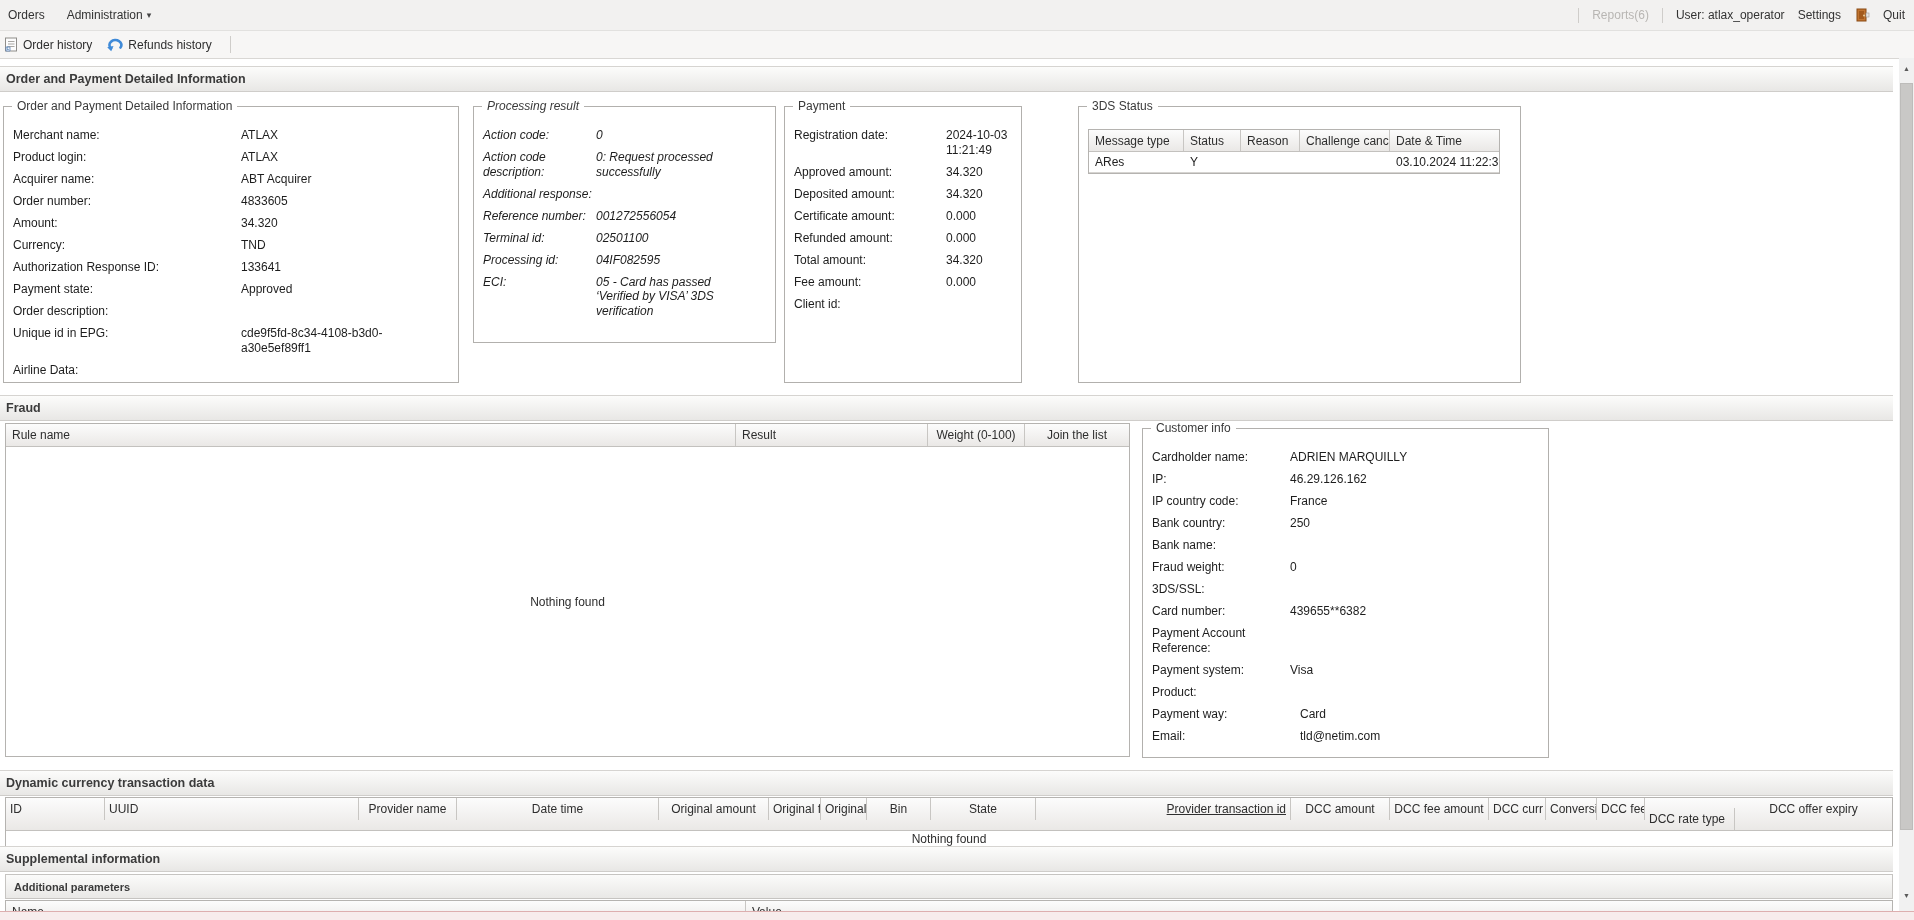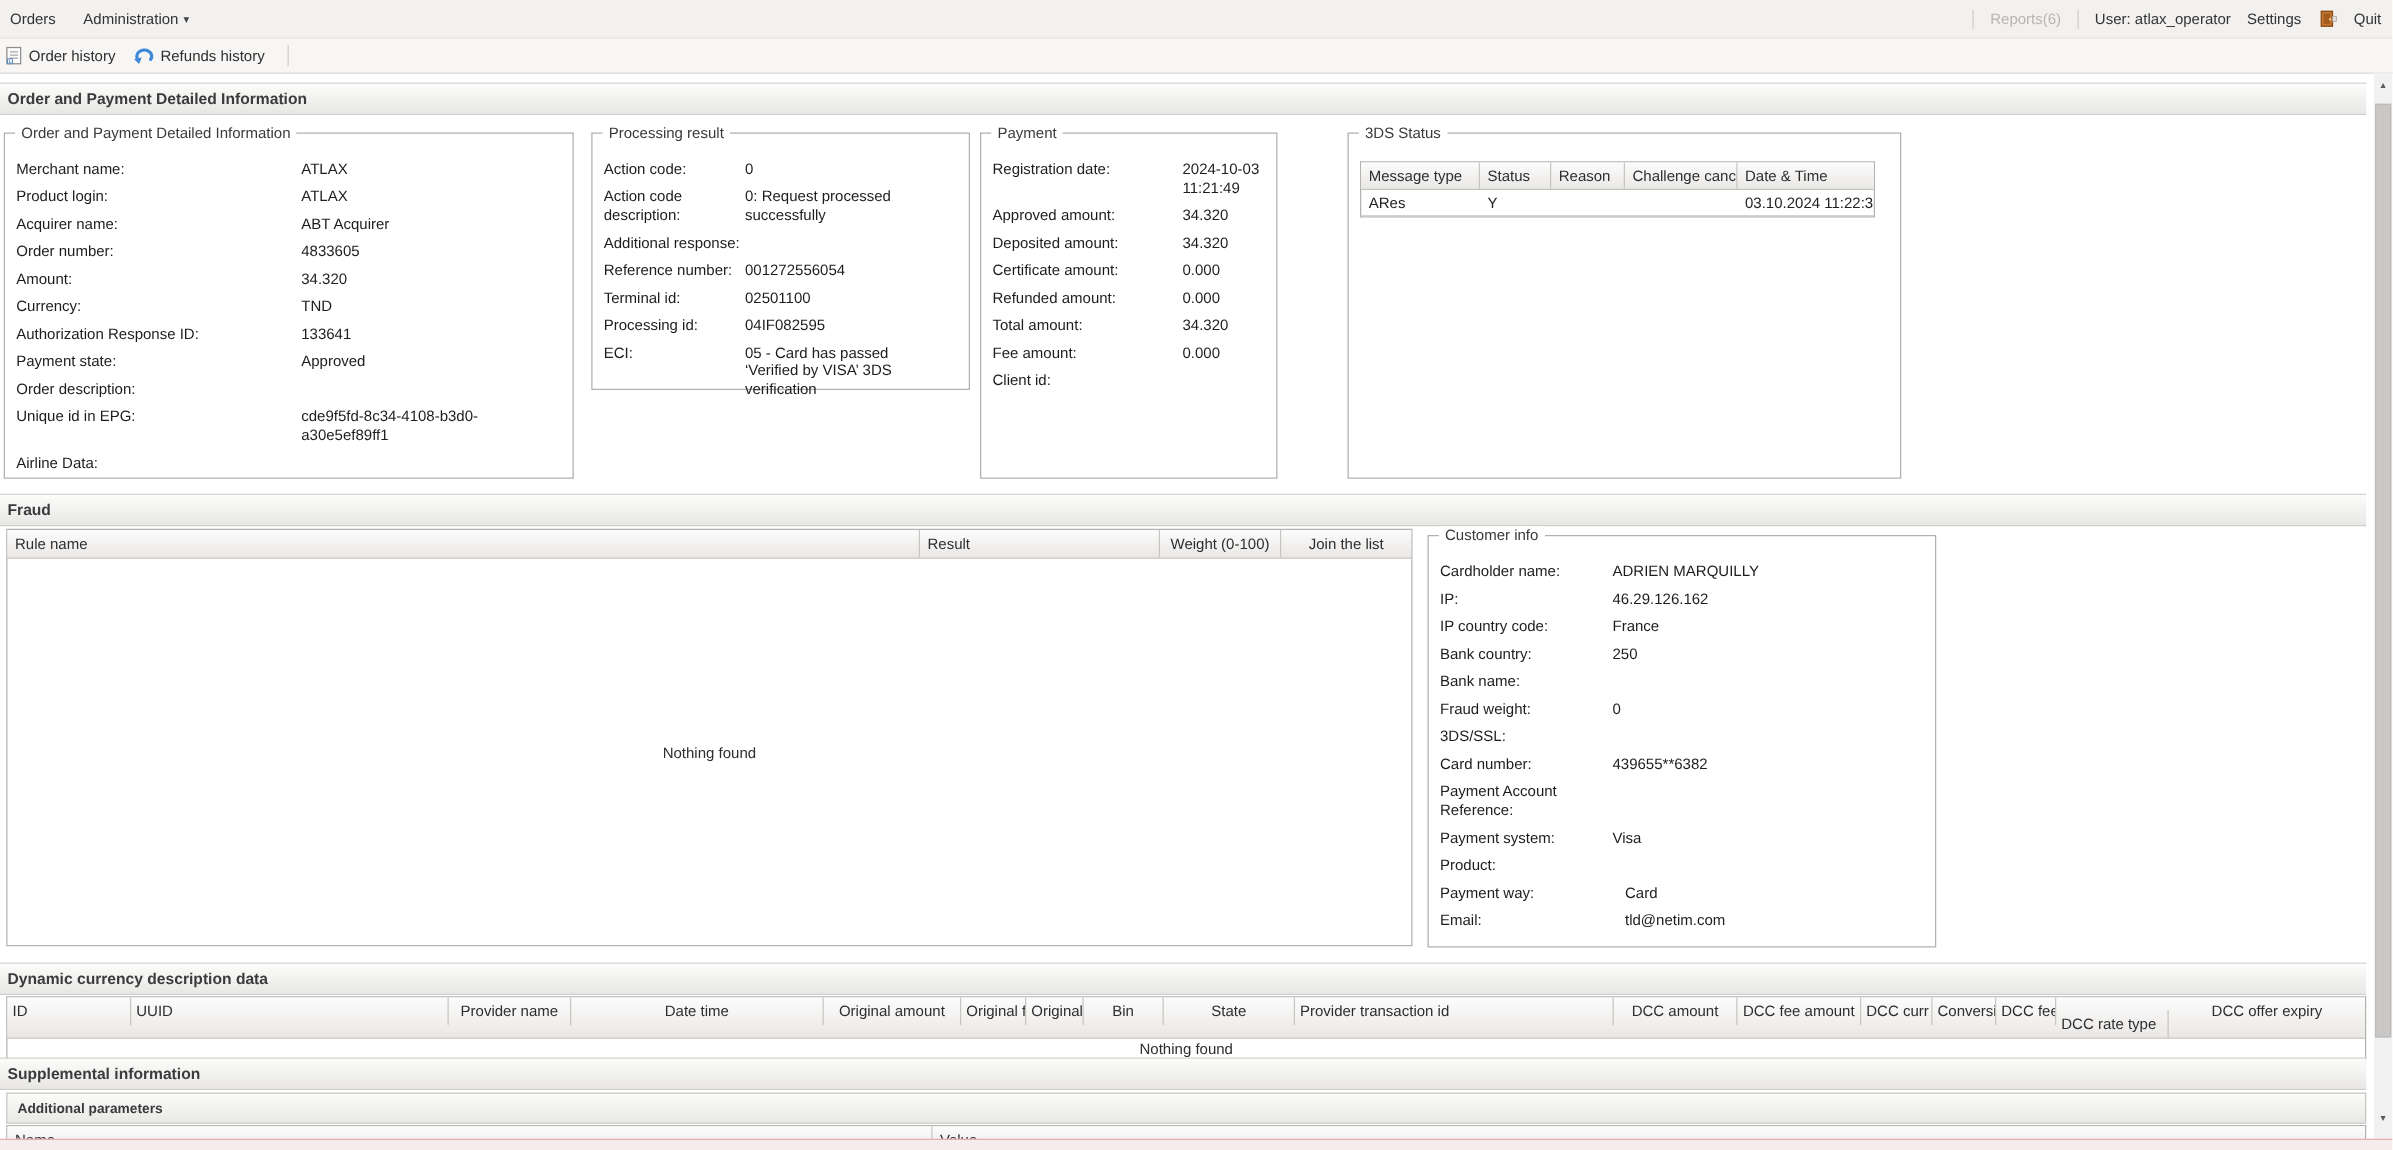"Processing result" #fs-proc { font-style: none -> italic; height: 206px -> 237px }
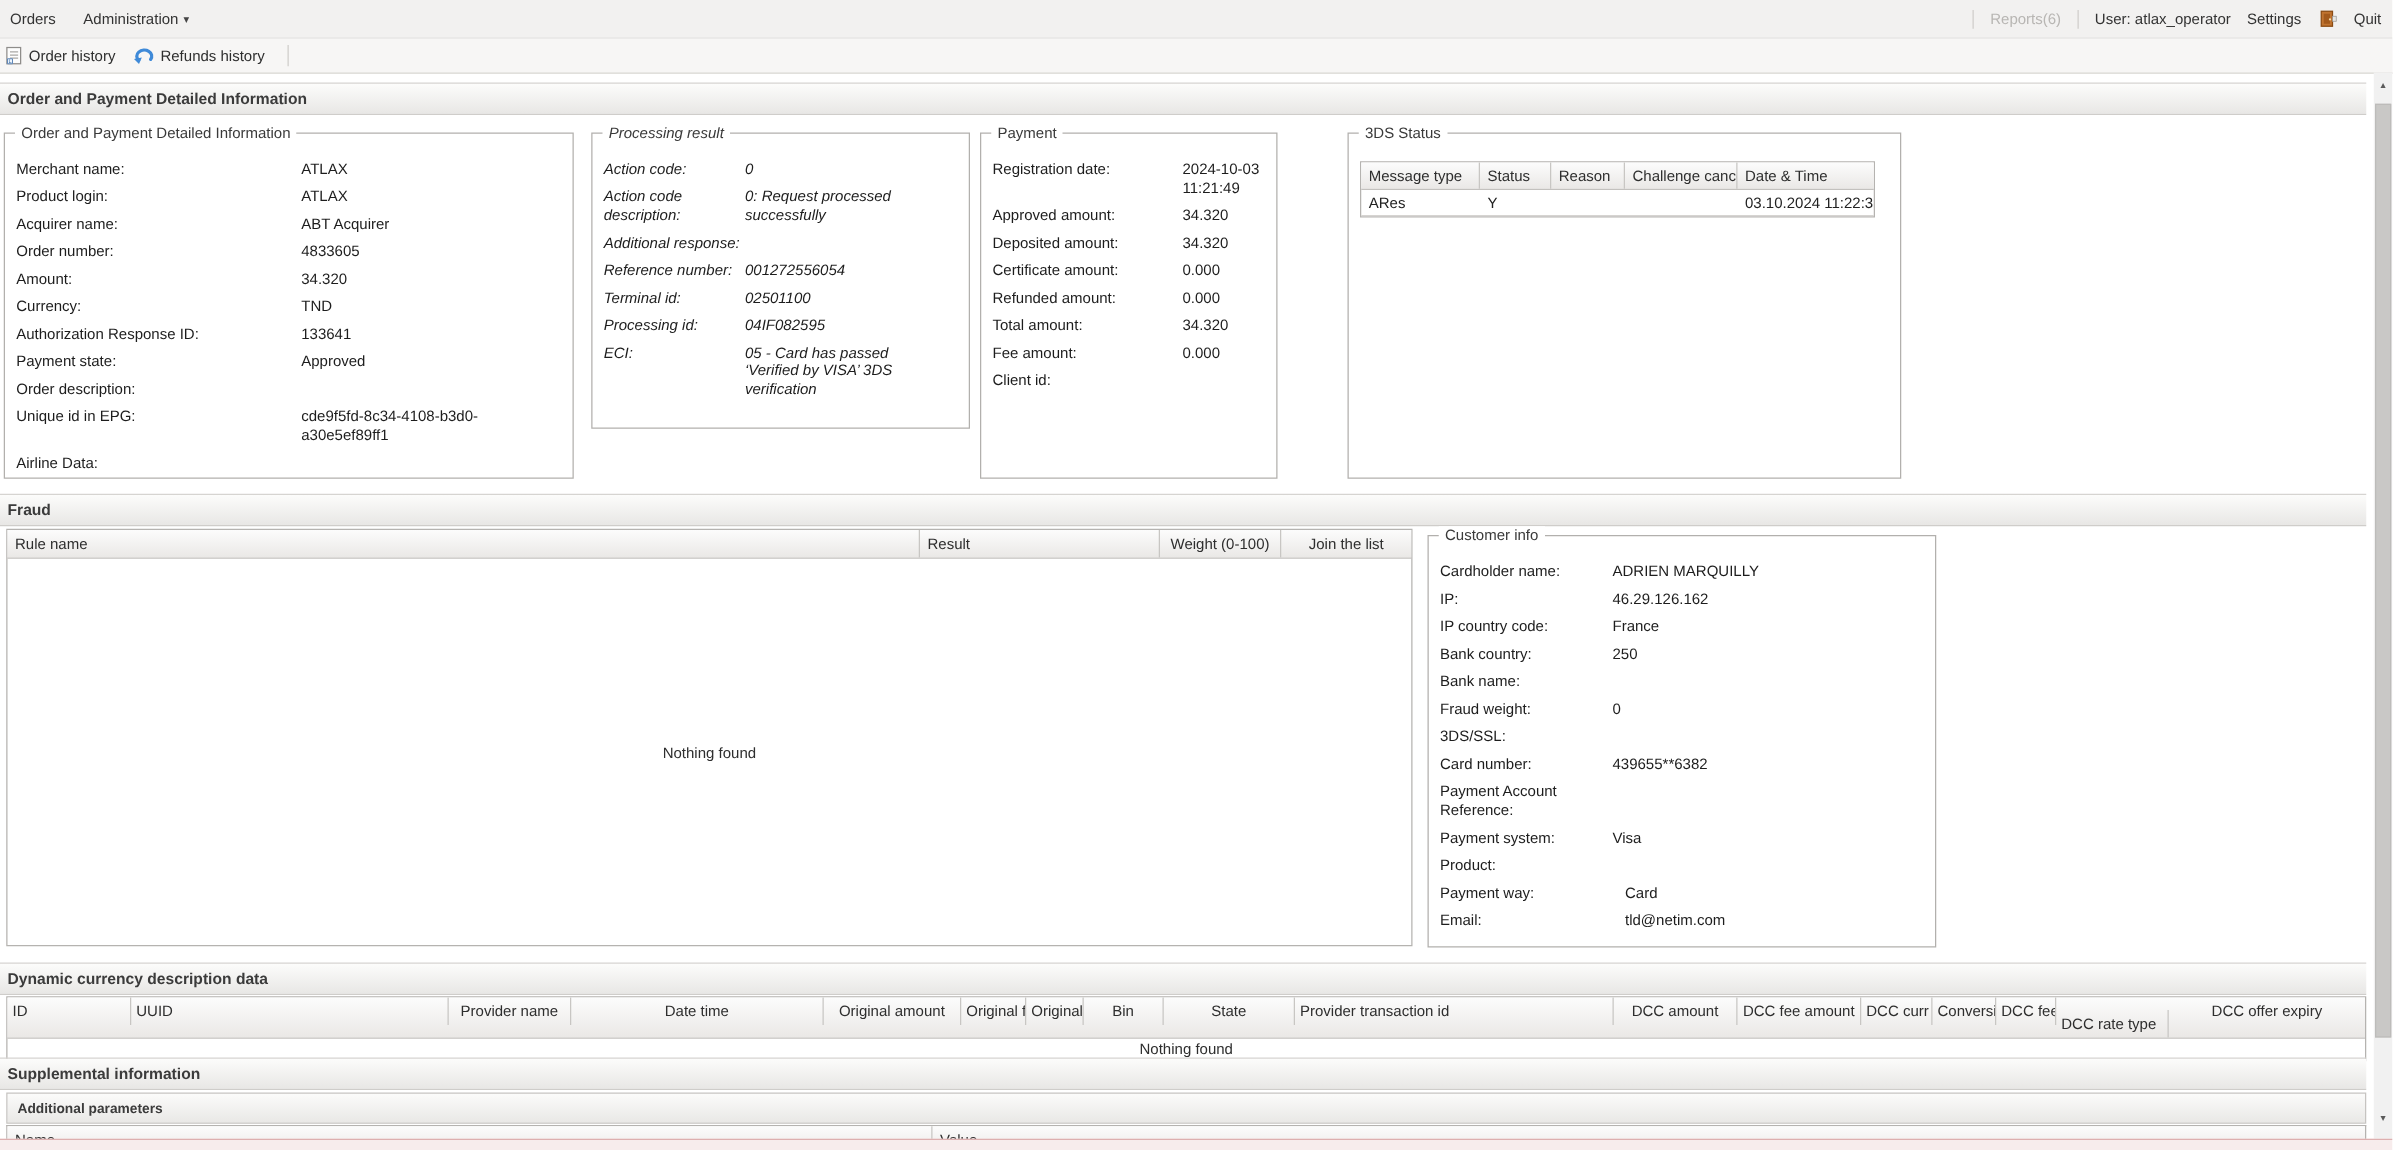"Dynamic currency description data" div.bar { text: description -> transaction }
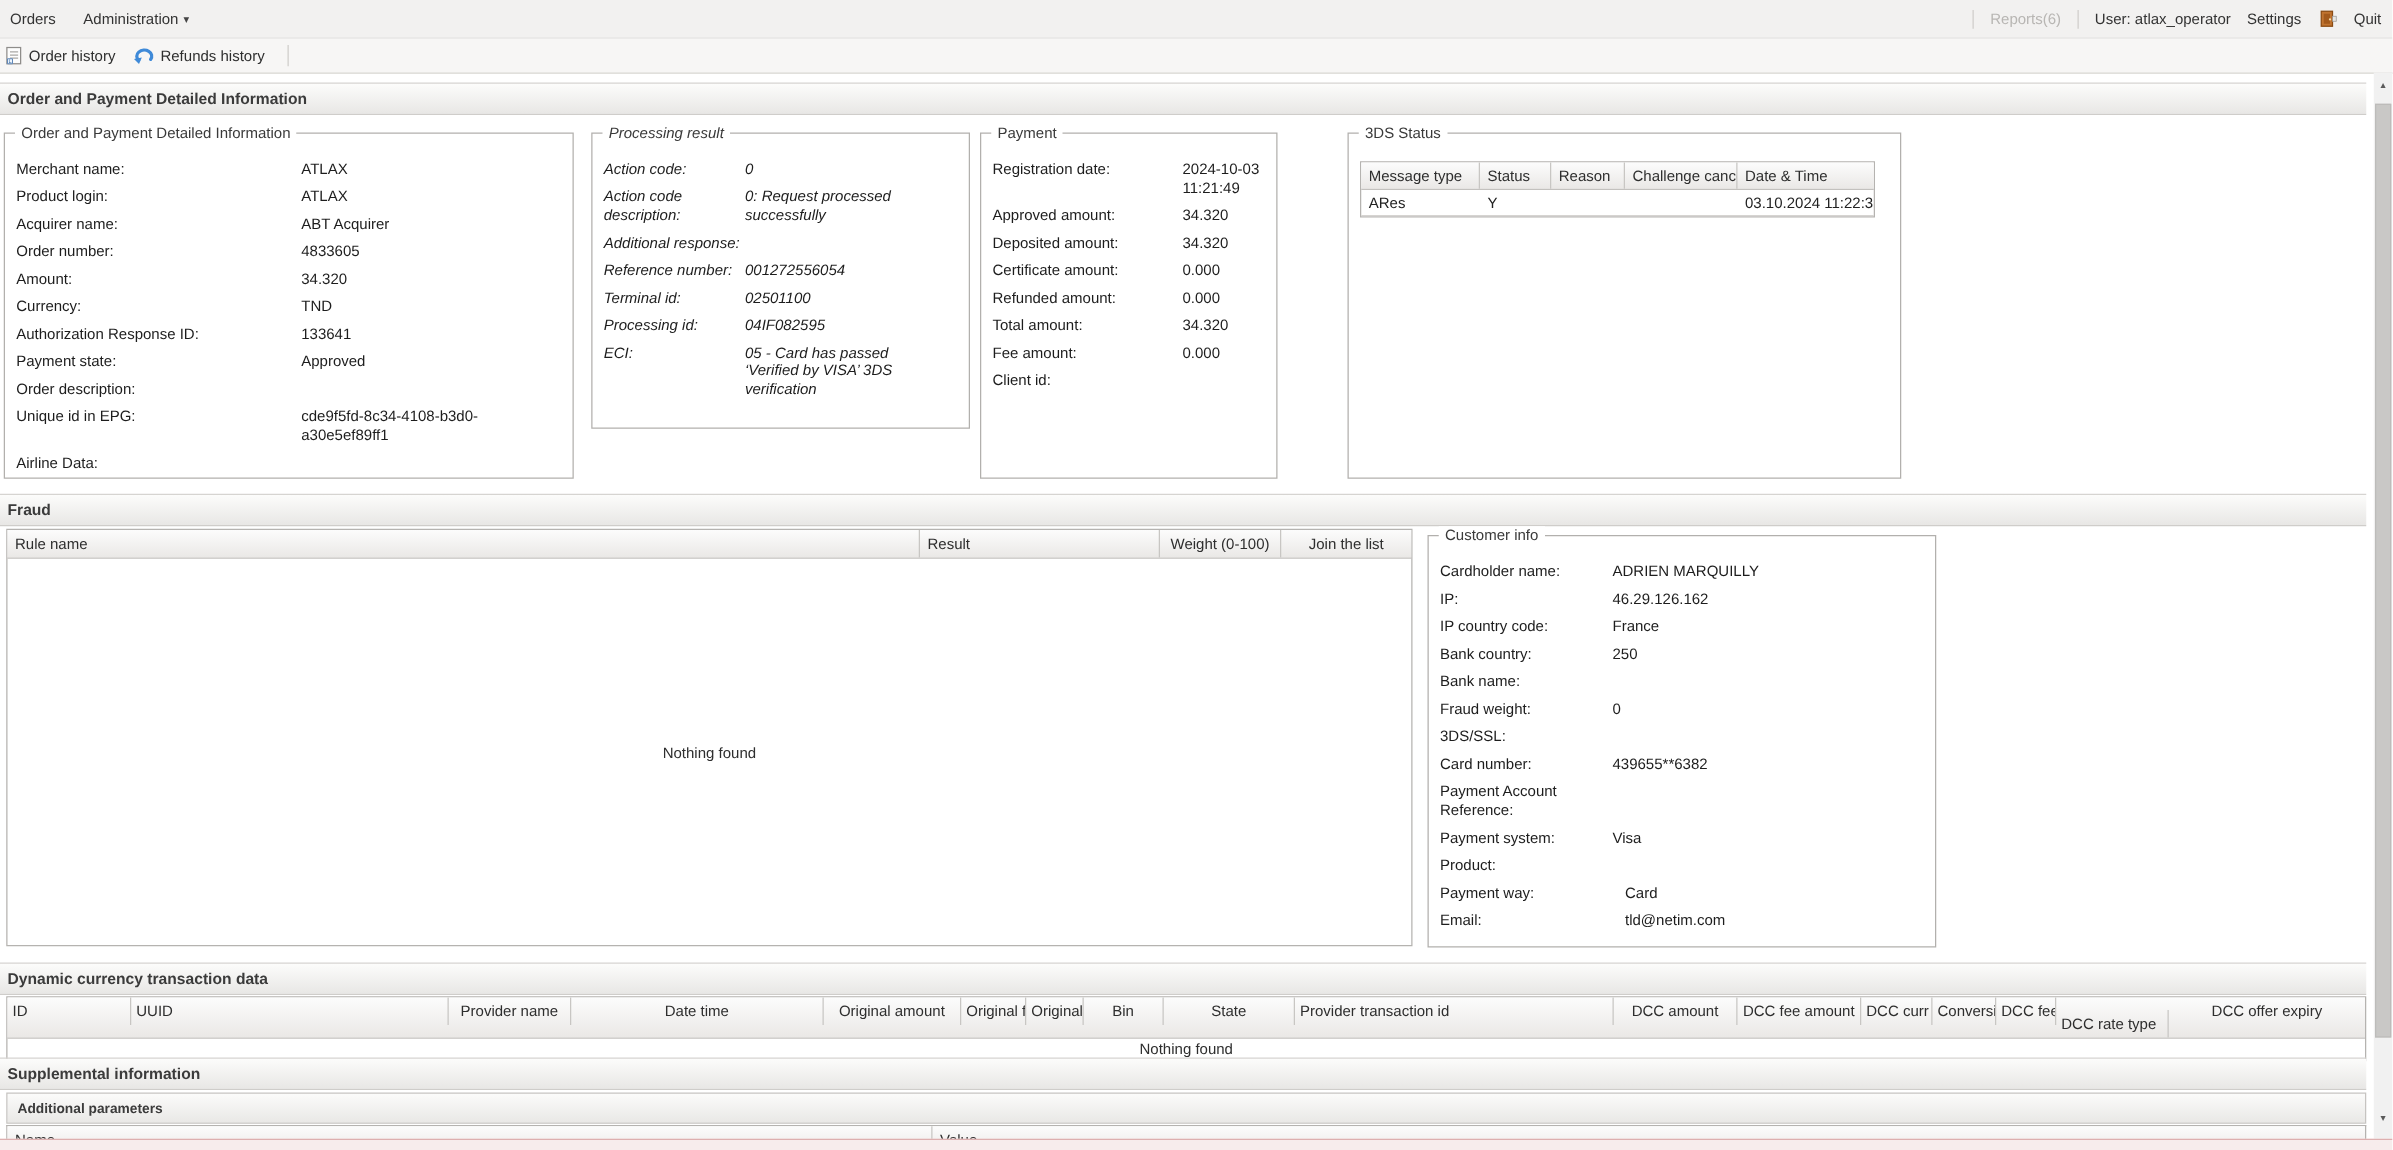"Provider transaction id" #dcc-h .th:nth-of-type(10) { text-align: left -> right; text-decoration: none -> underline }
